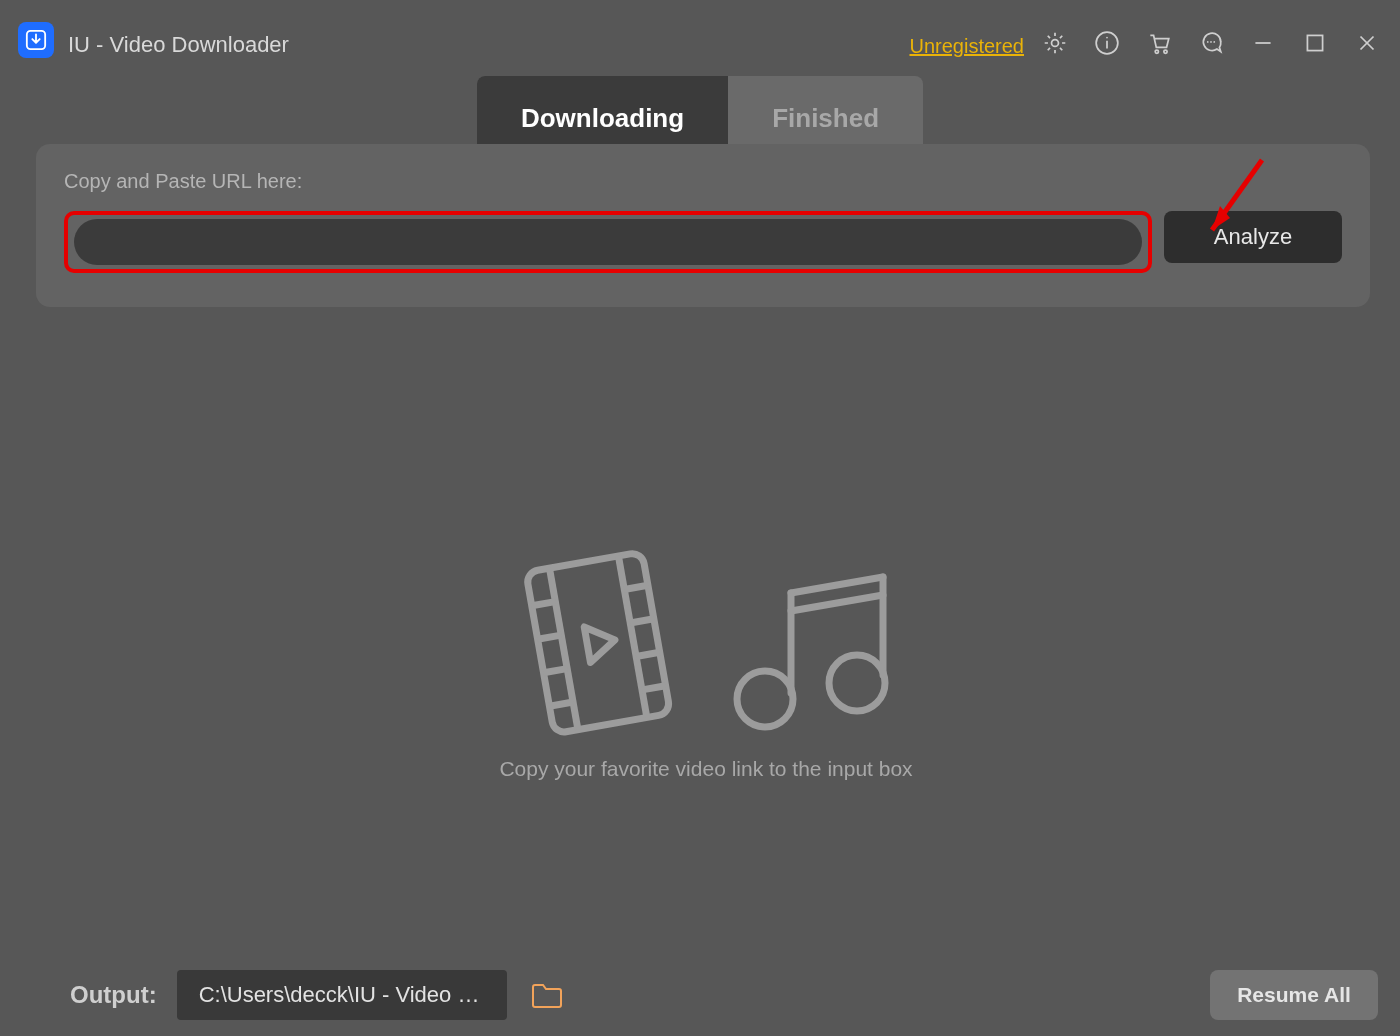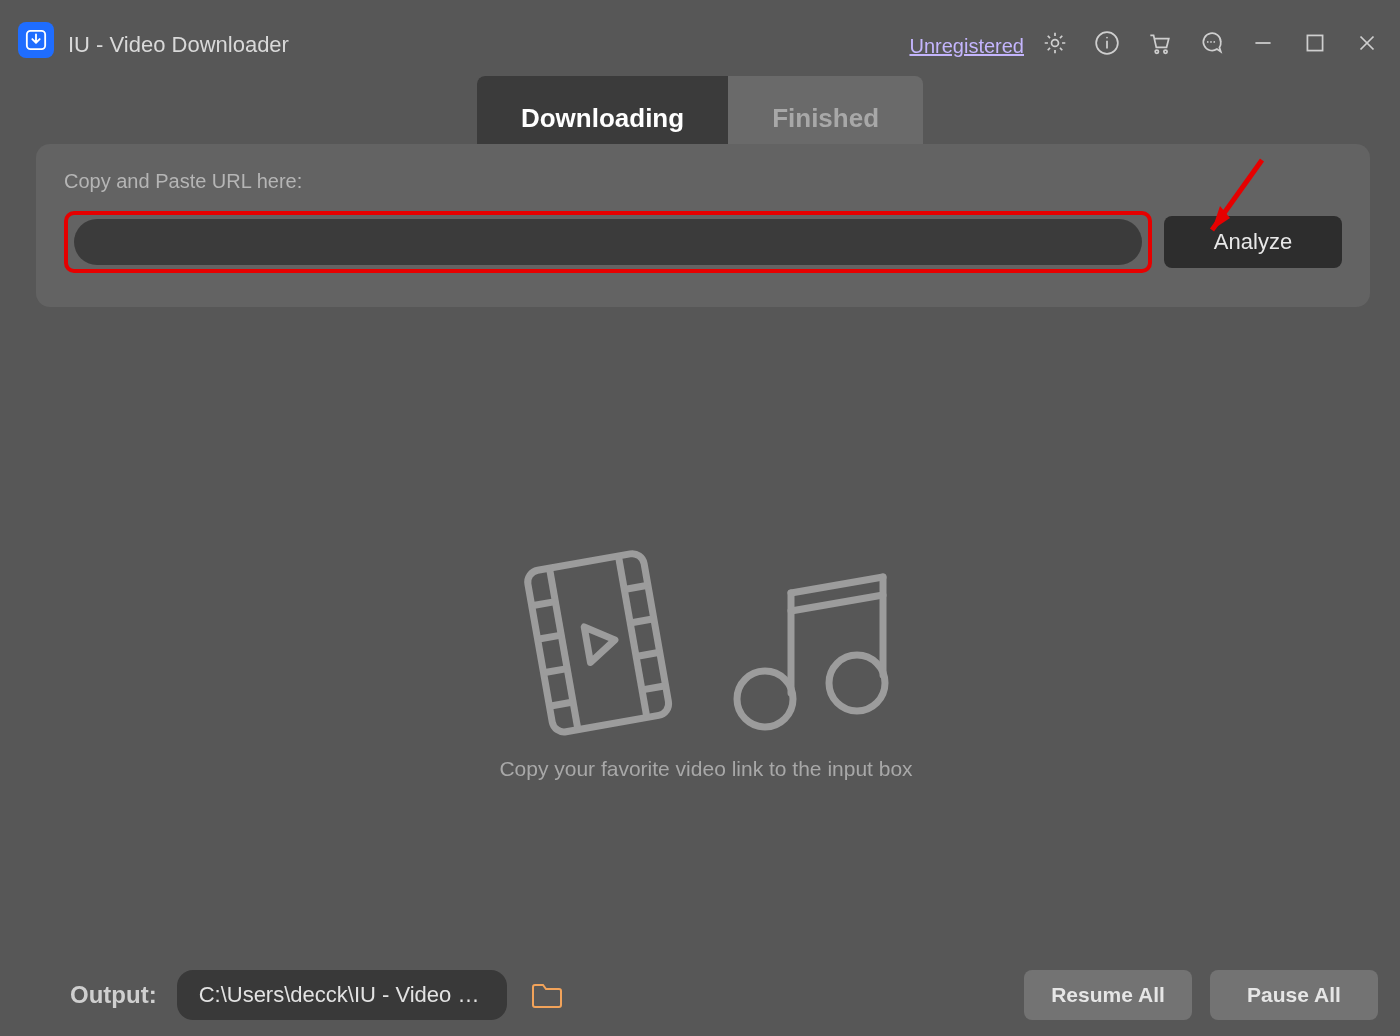"Unregistered" .unreg { color: #c4b5fd -> #eab308 }
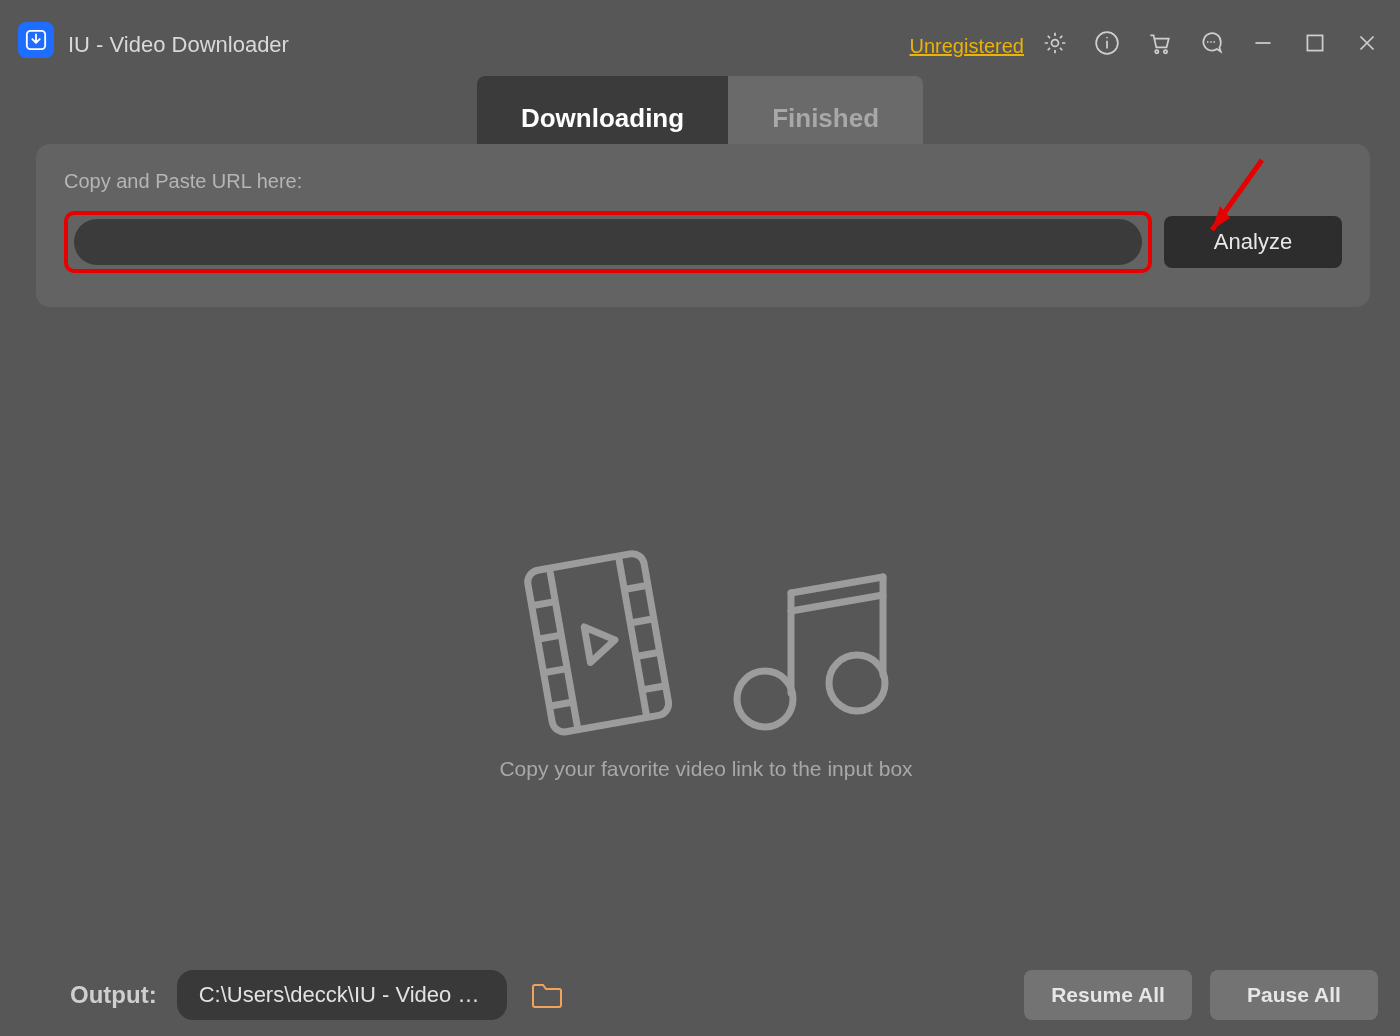"Analyze" .url-row { align-items: center -> none }
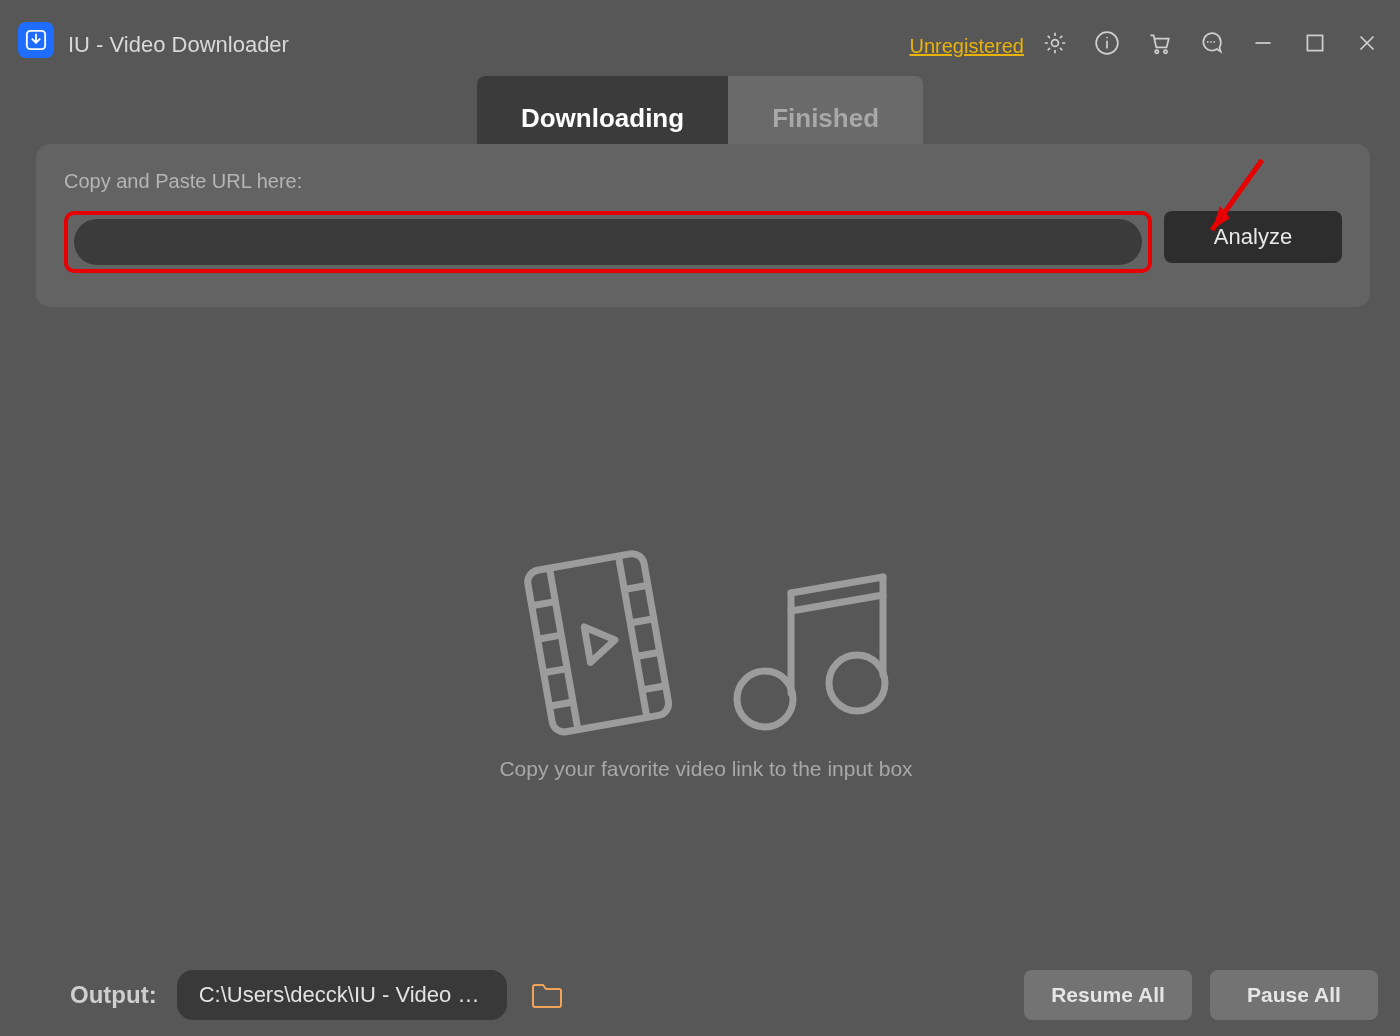"C:\Users\decck\IU - Video D..." .out-path { border-radius: 16px -> 4px }
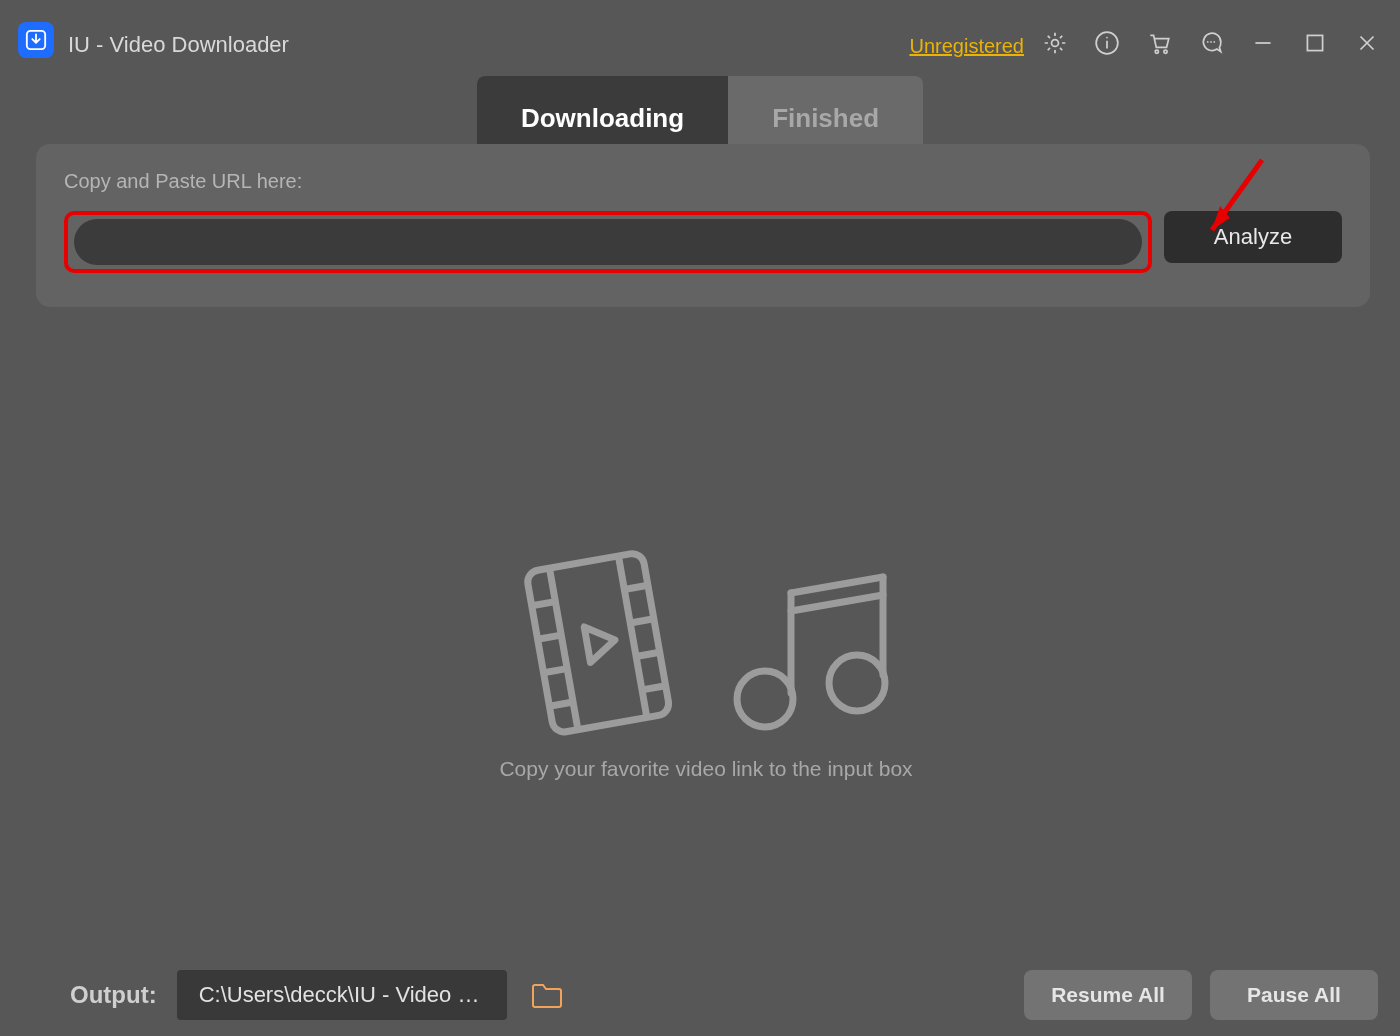"Pause All" button.footer-btn { html: <button>Pause All</button> -> none }
